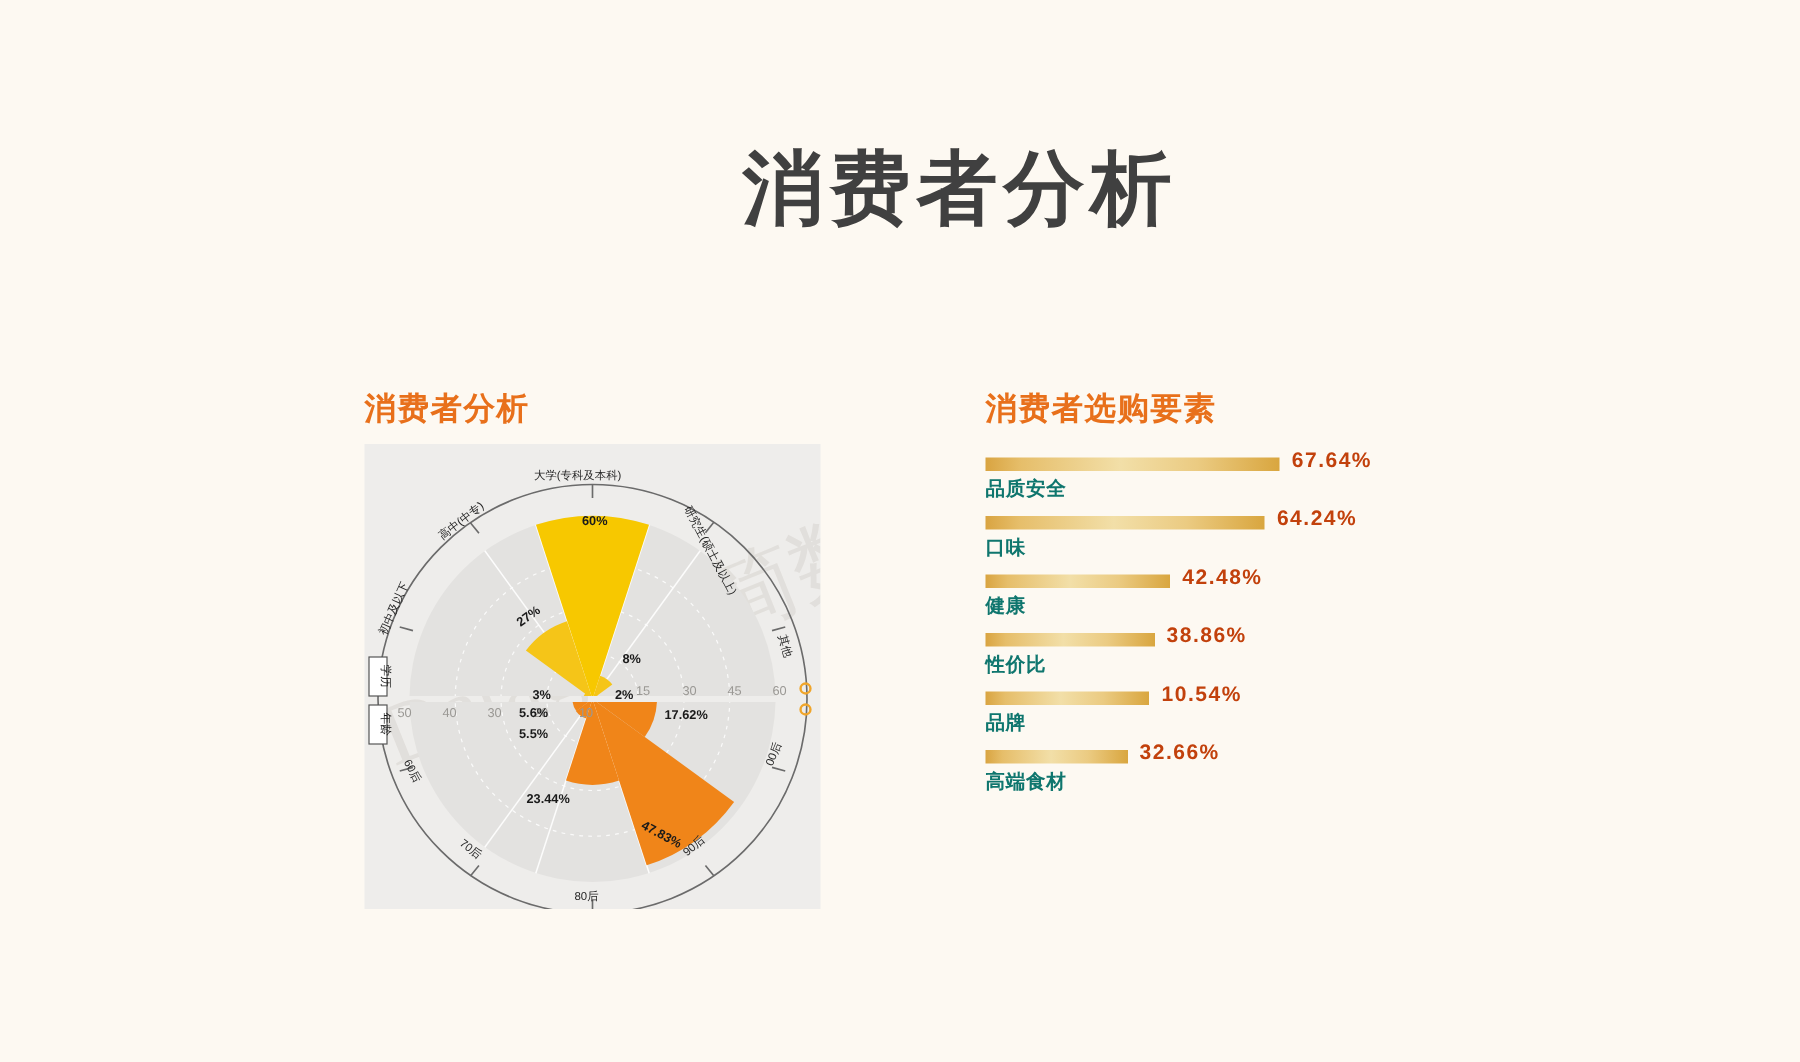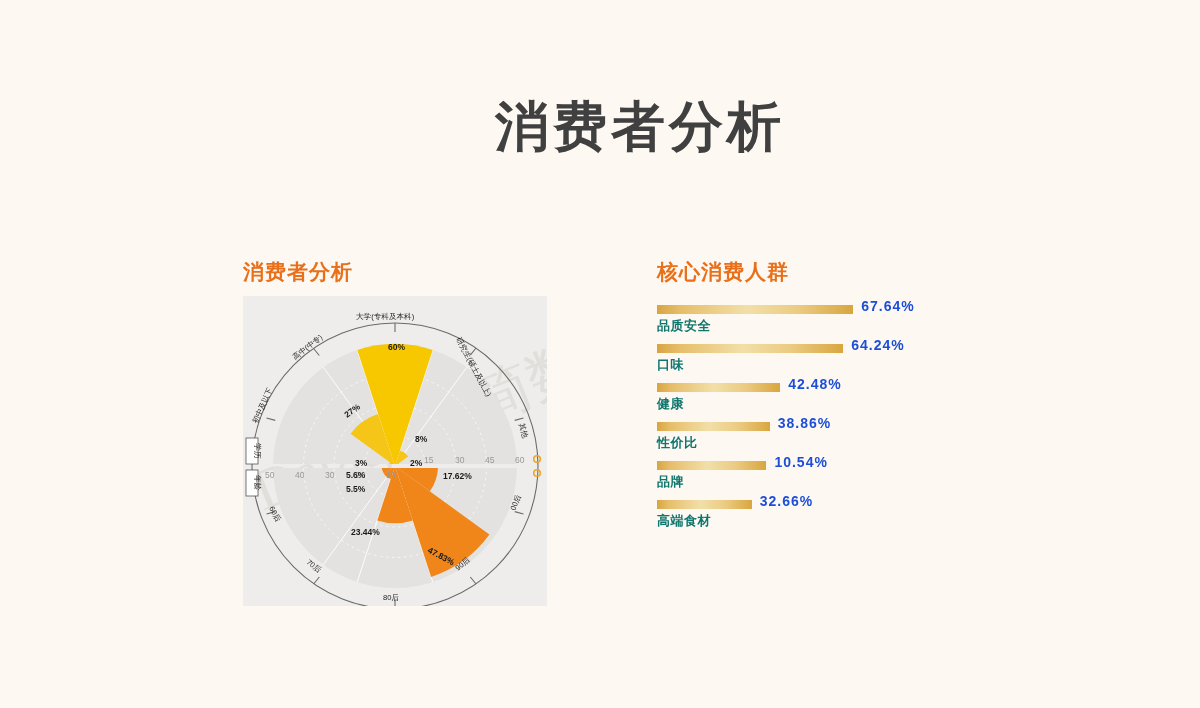"核心消费人群" div.section-heading { text: 核心消费人群 -> 消费者选购要素 }
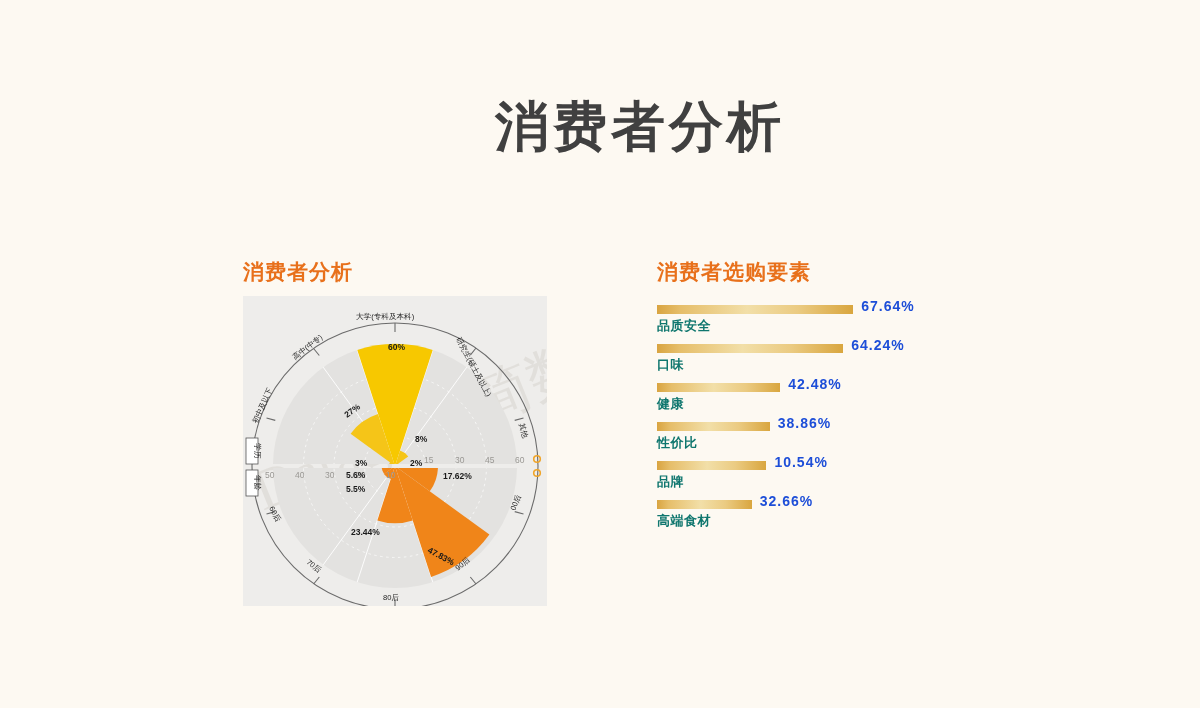"67.64%" .bar-value { color: #1d4ed8 -> #c2410c }
